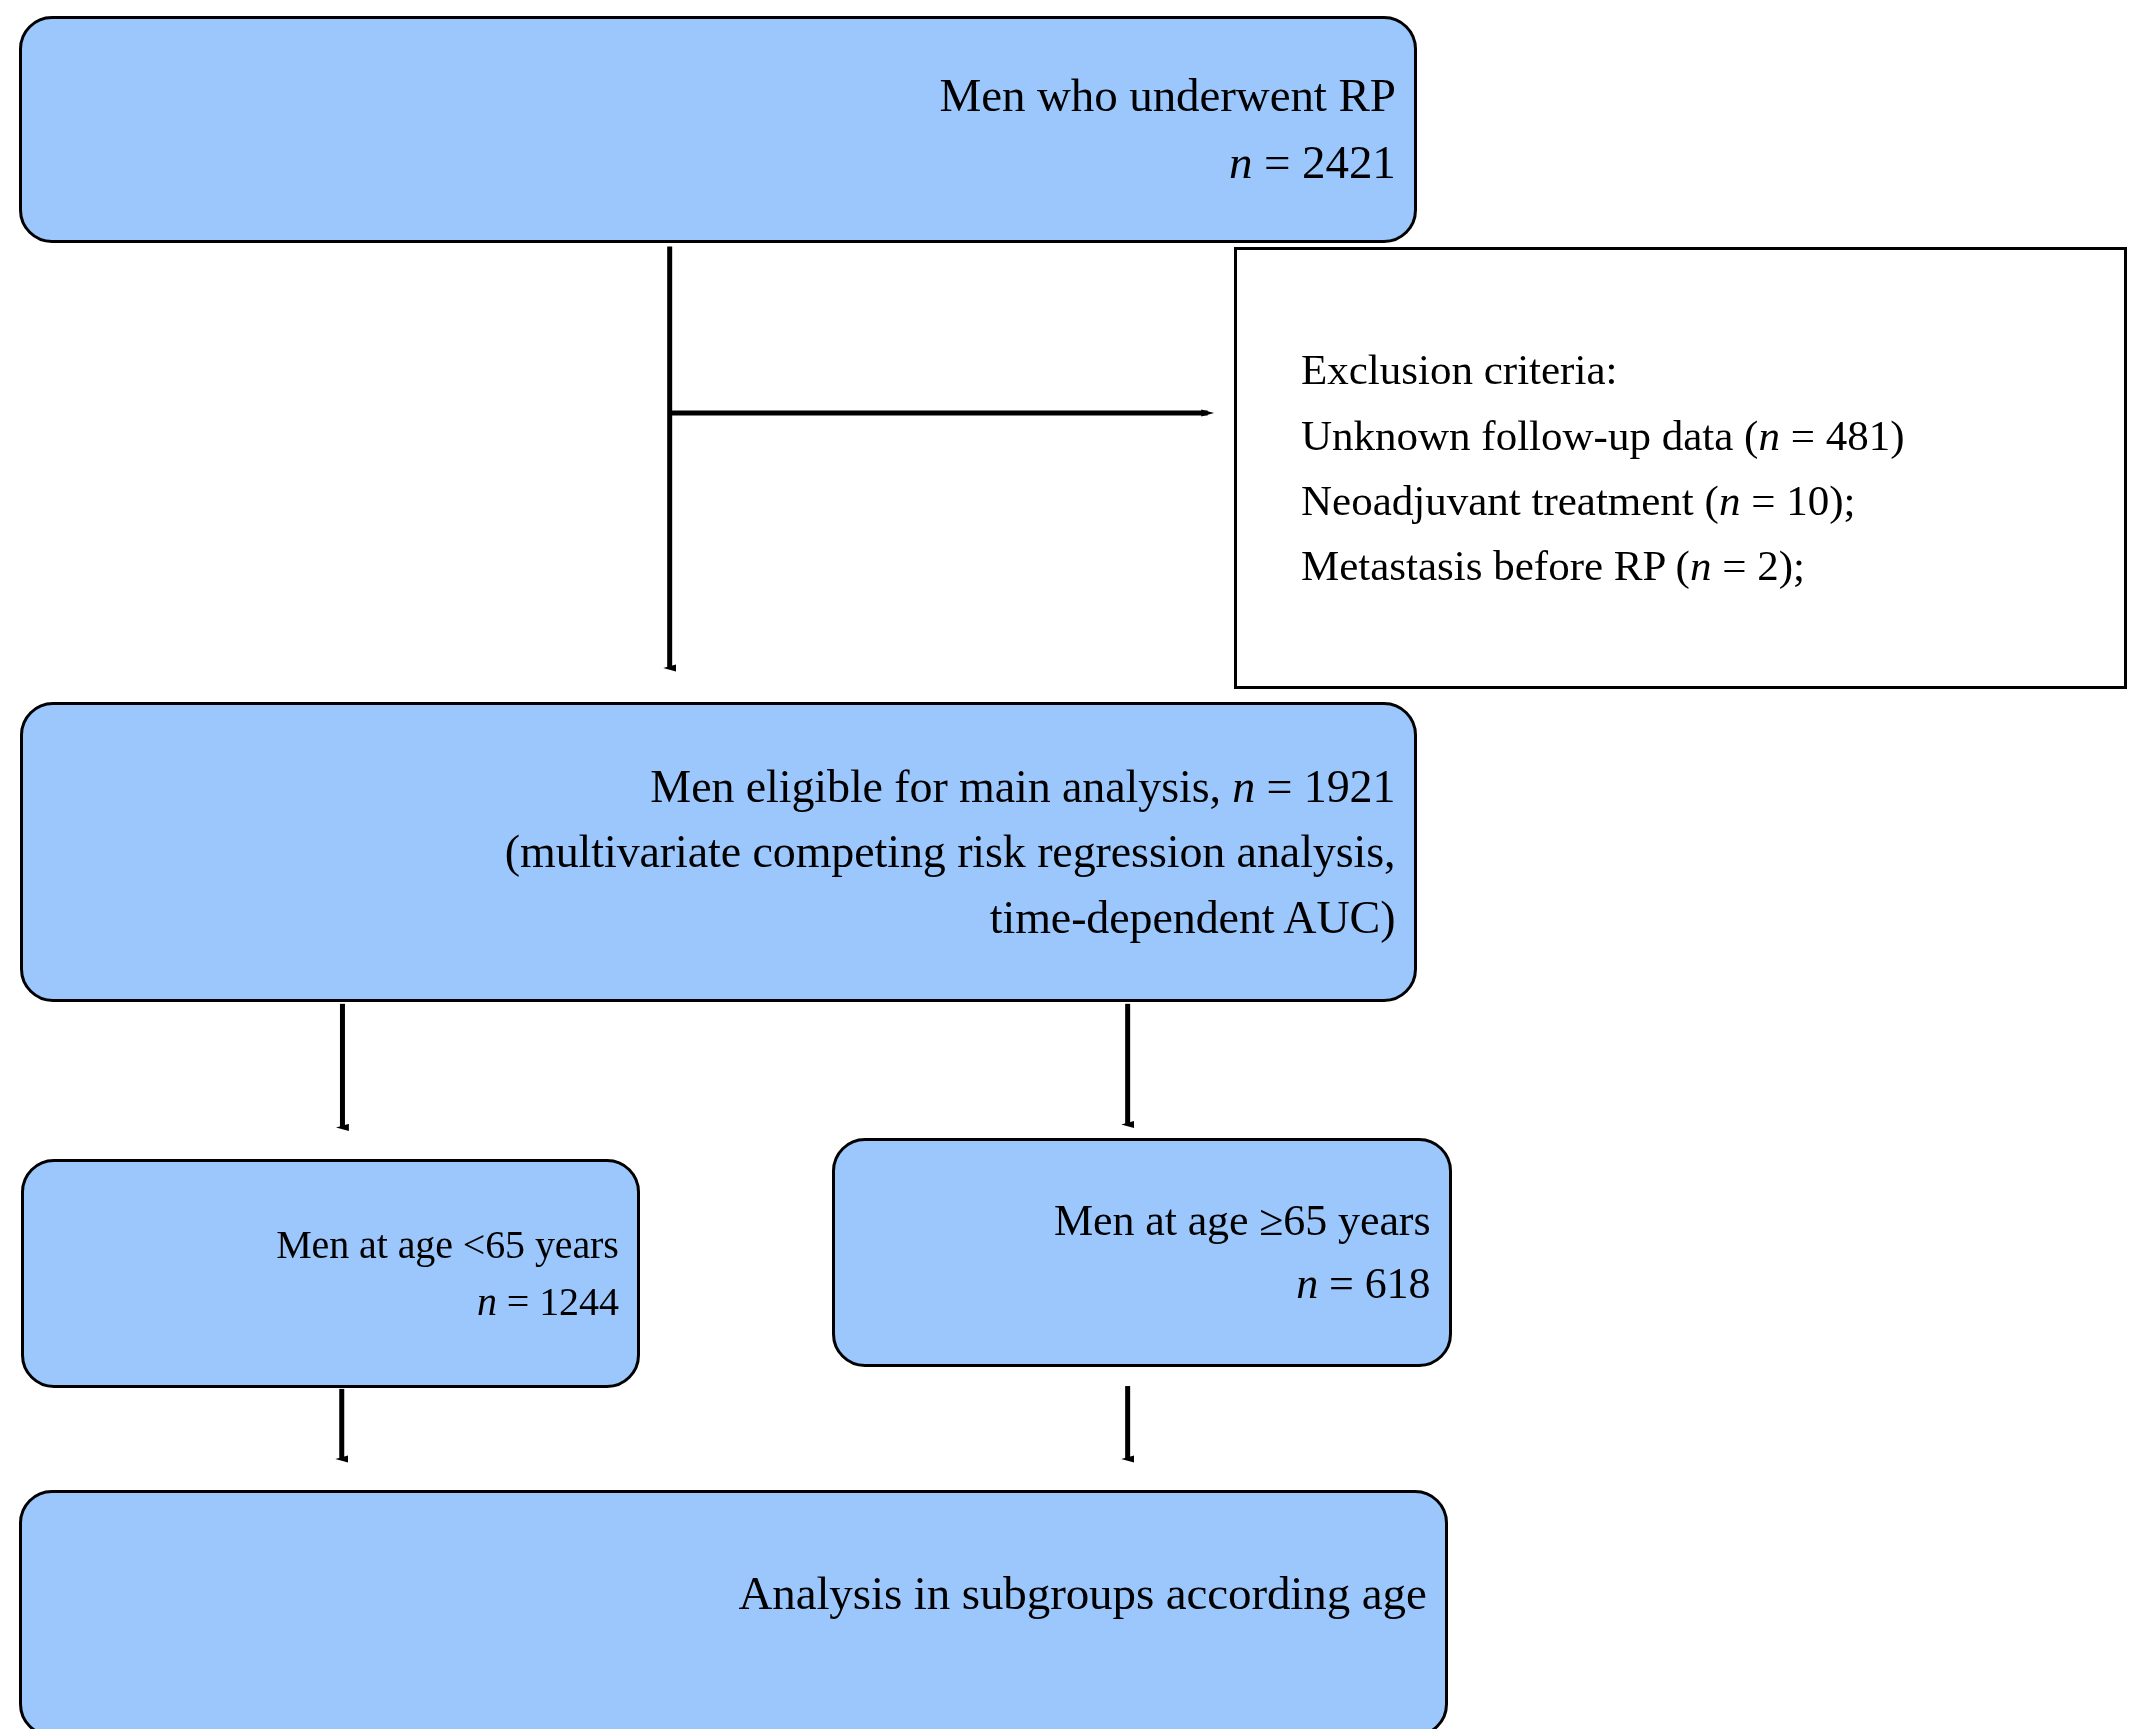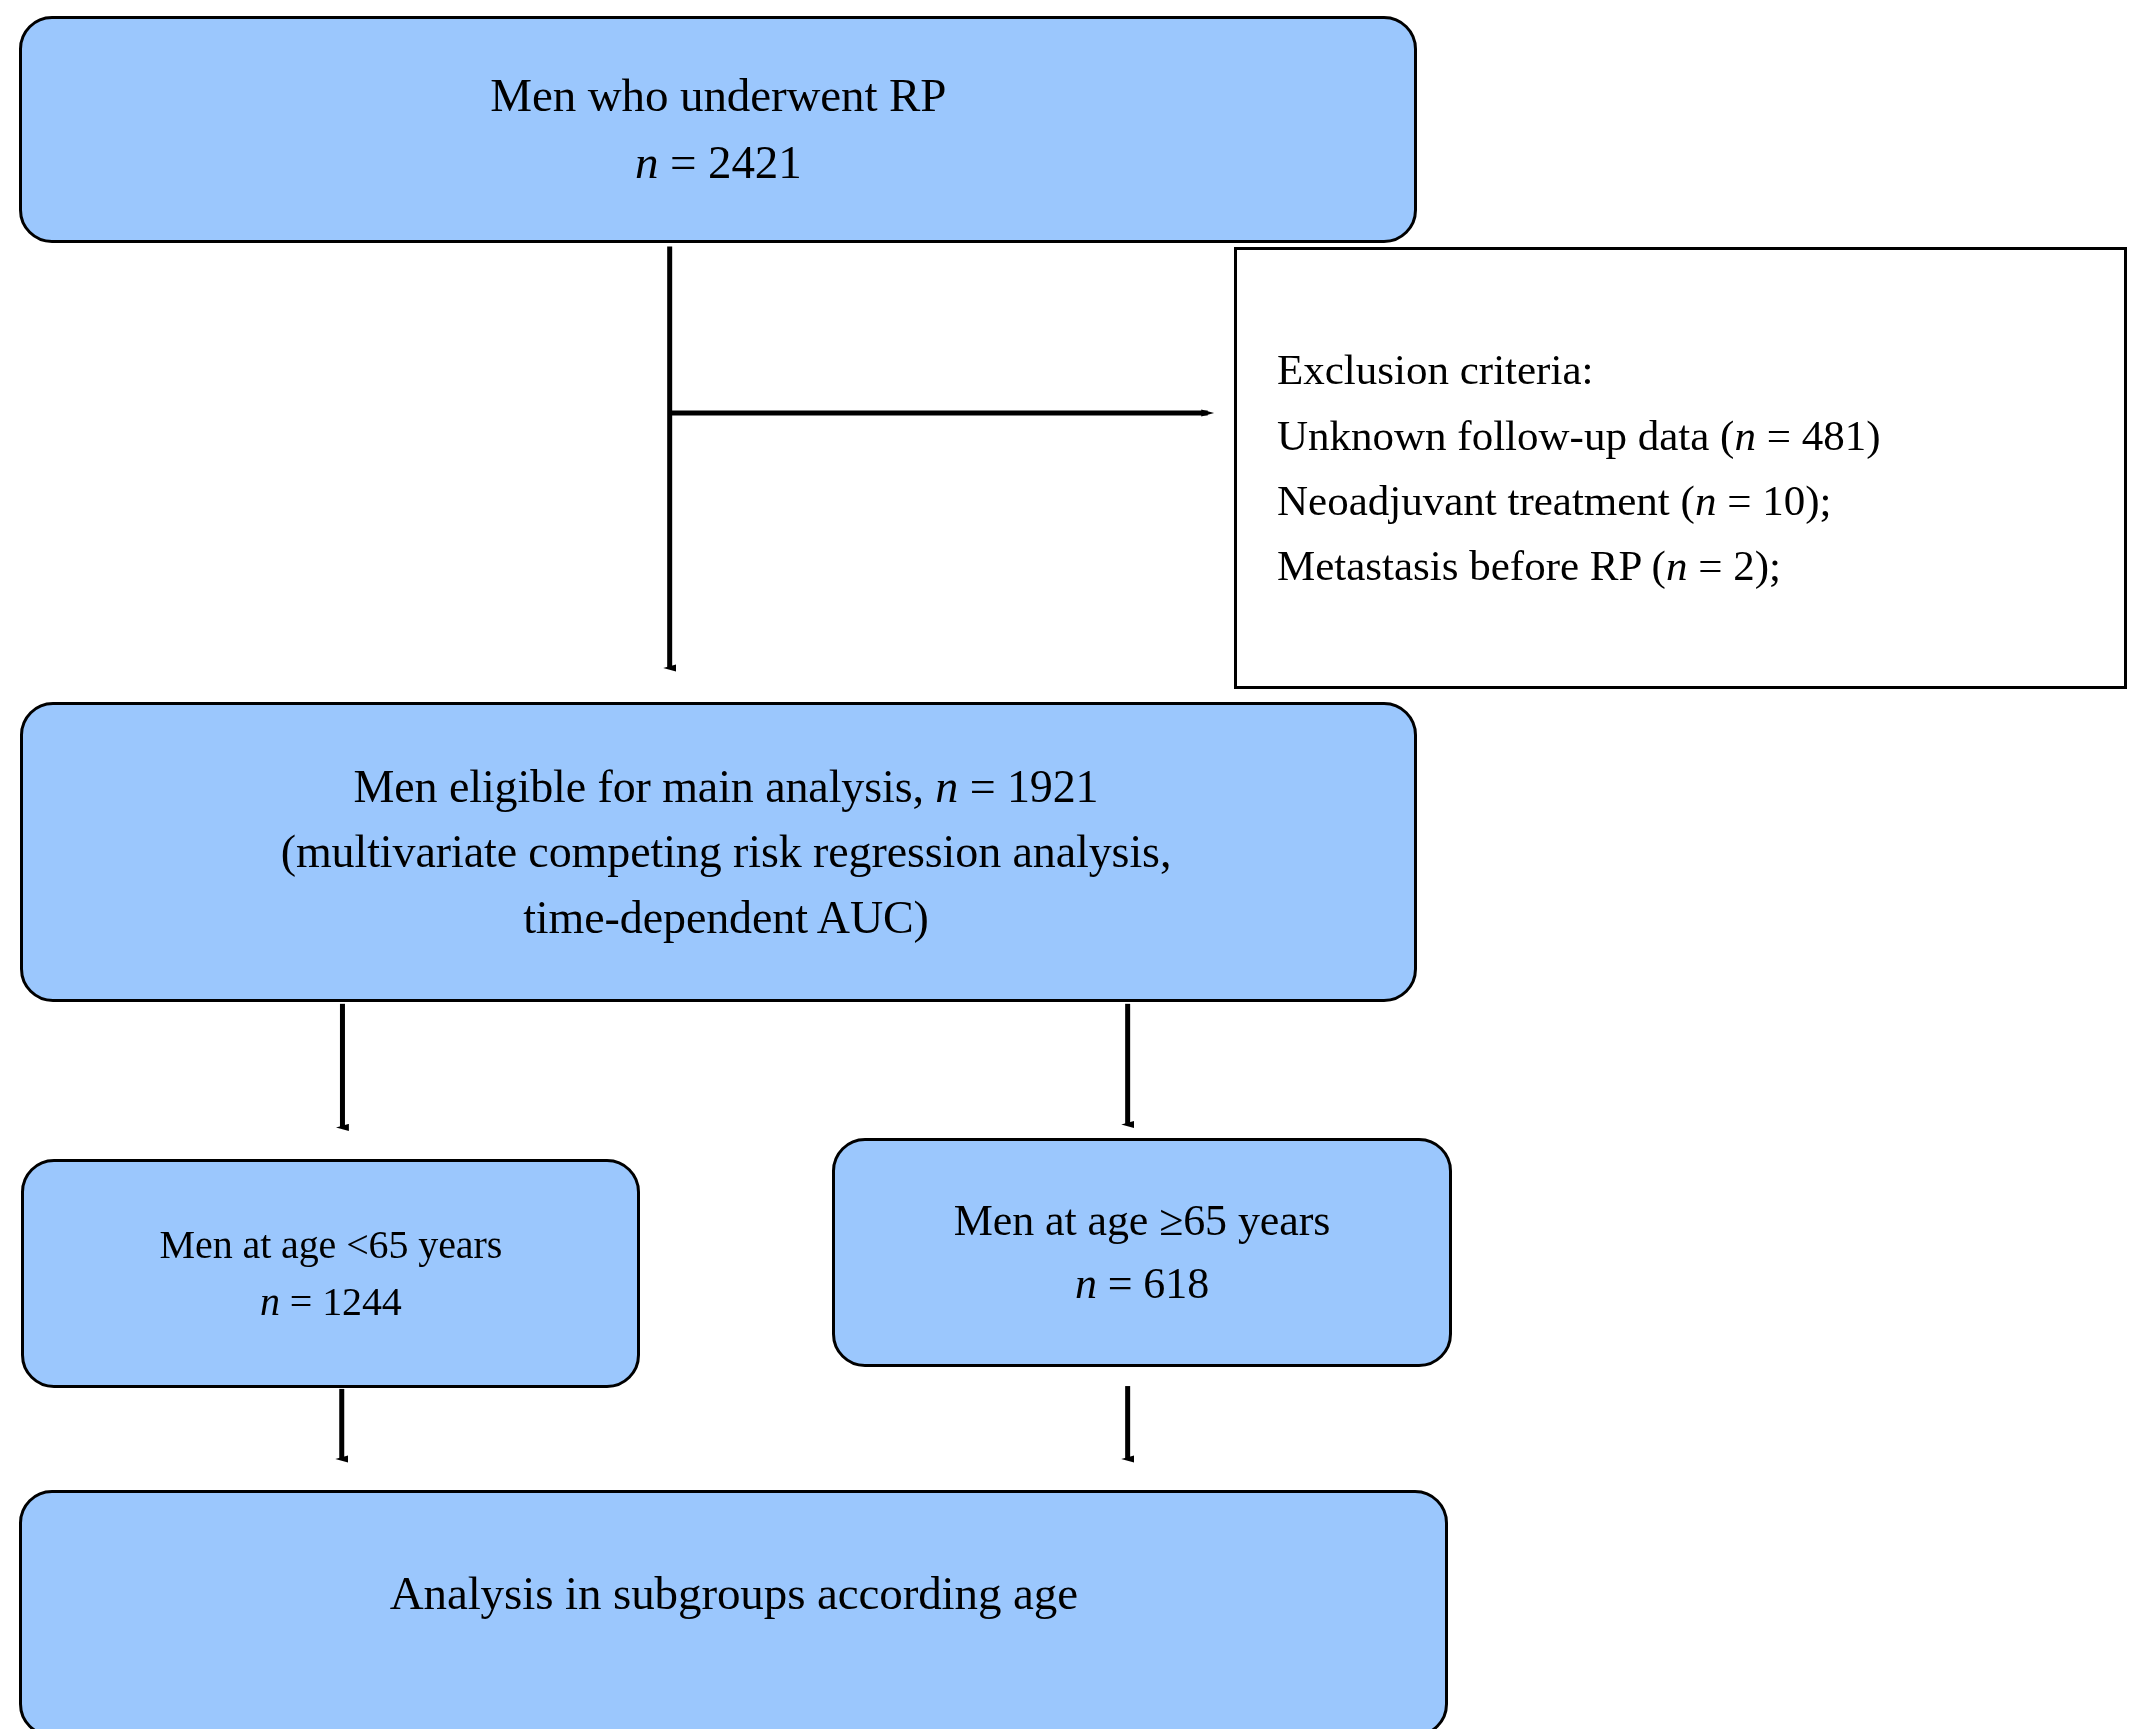"Men who underwent RP" .node { text-align: center -> right }
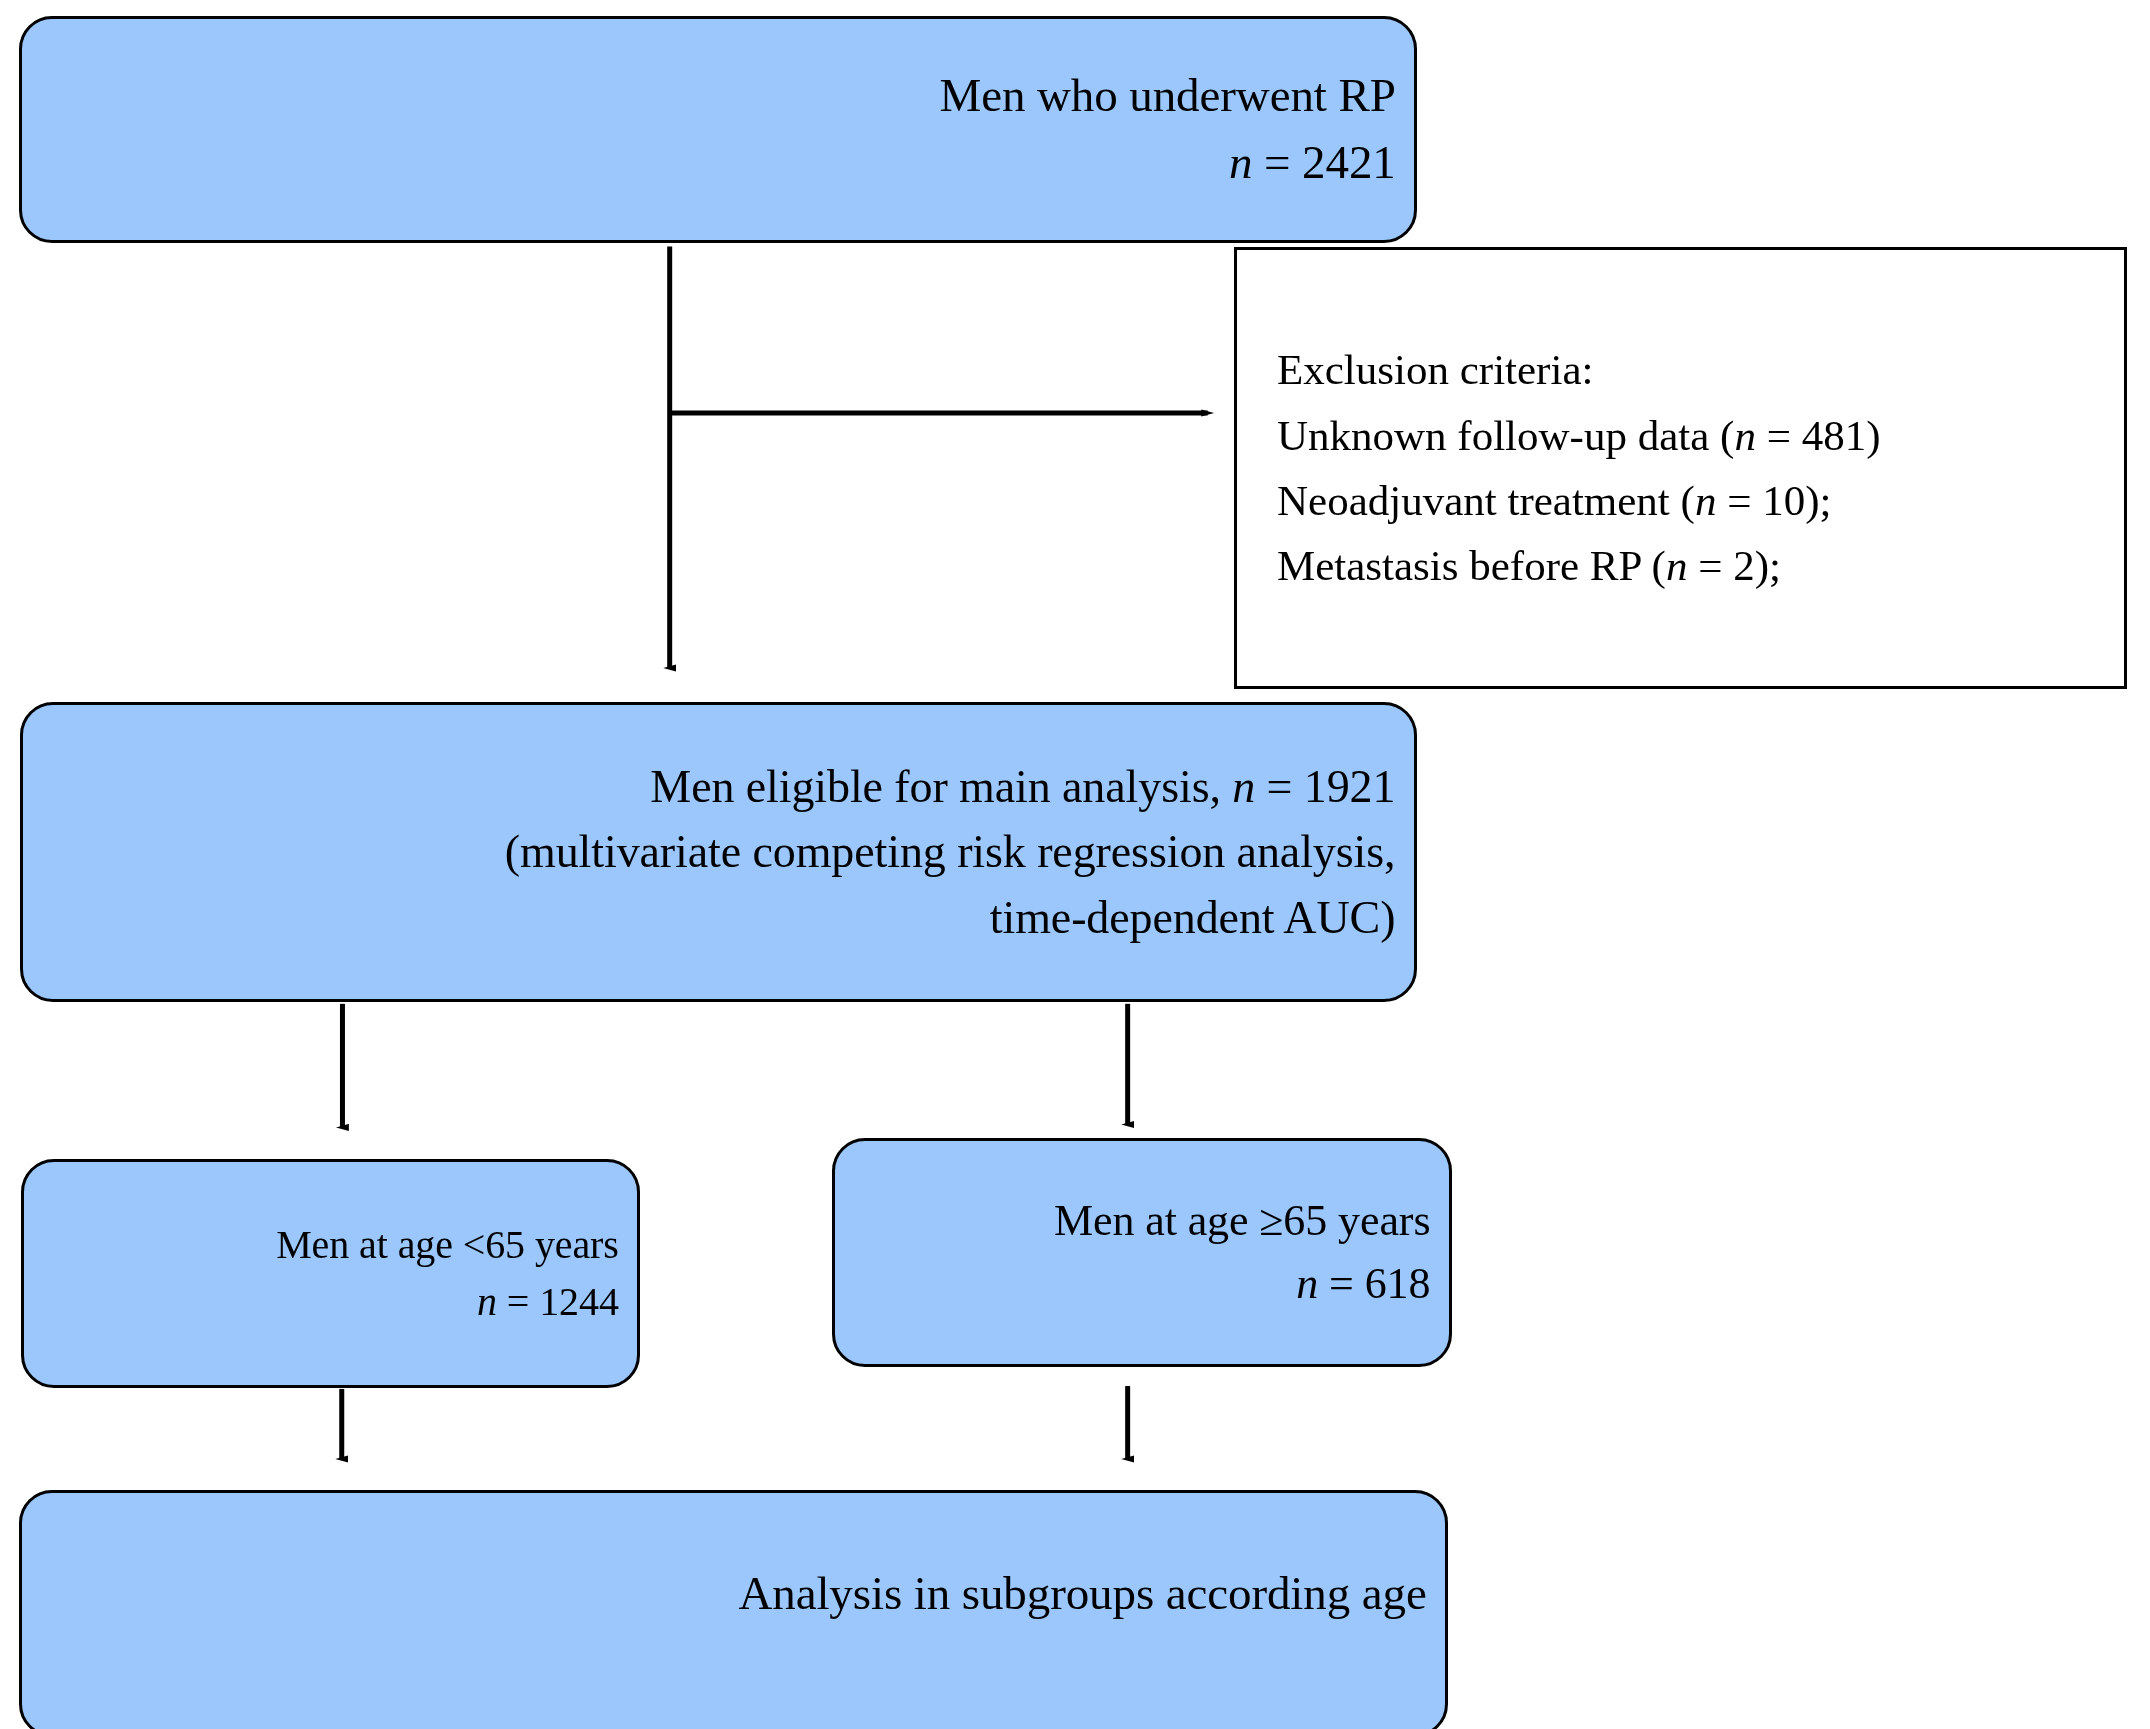"Exclusion criteria:" .note .txt { padding: 0 0 0 40px -> 0 0 0 64px }
